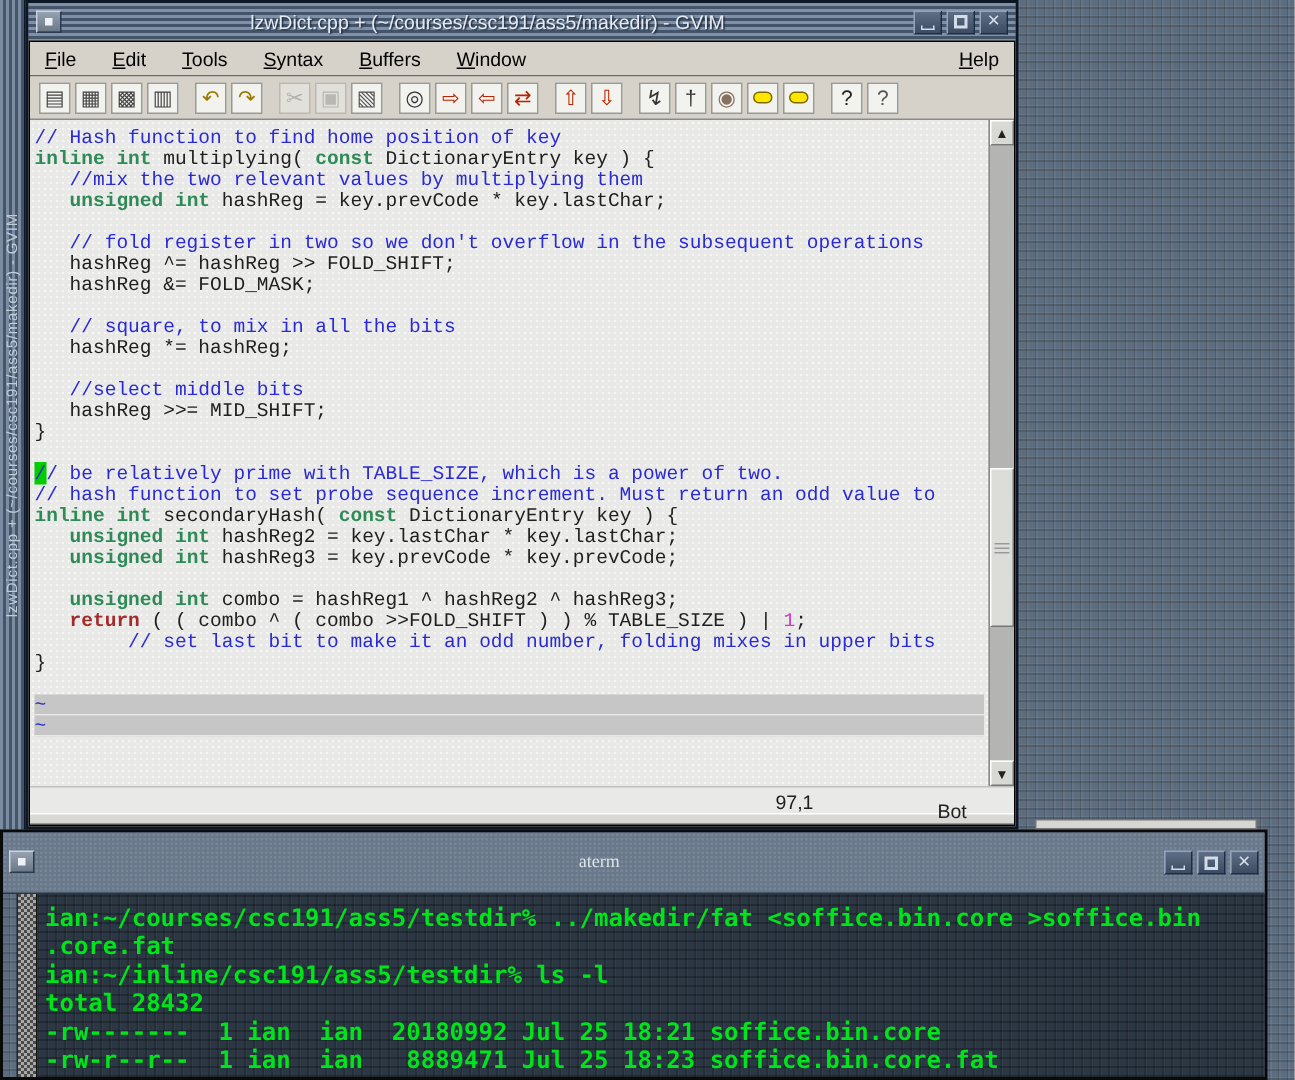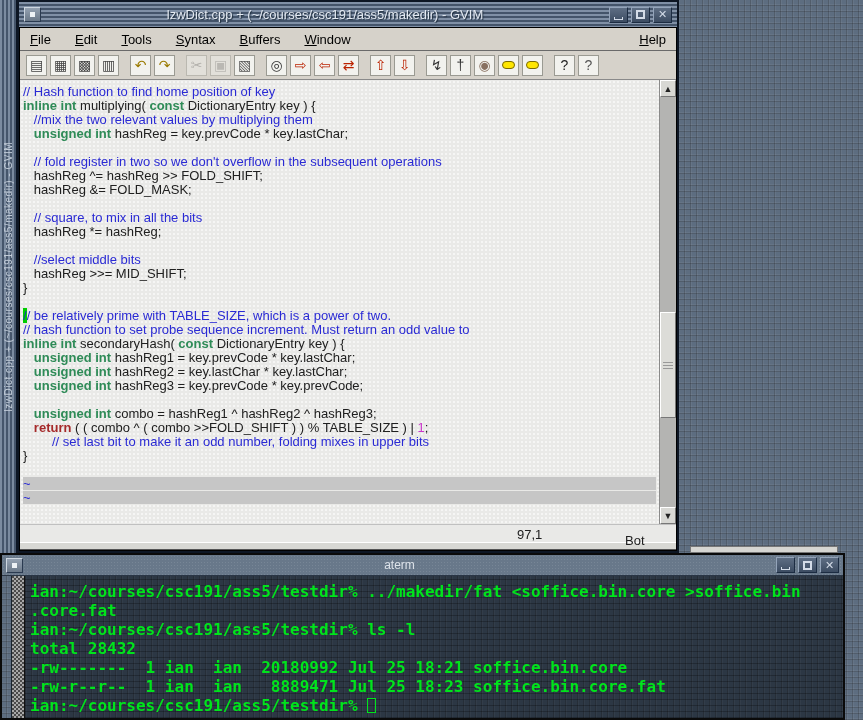"// Hash function to find" .code-line { font-family: Liberation Sans, sans-serif -> Liberation Mono, monospace }
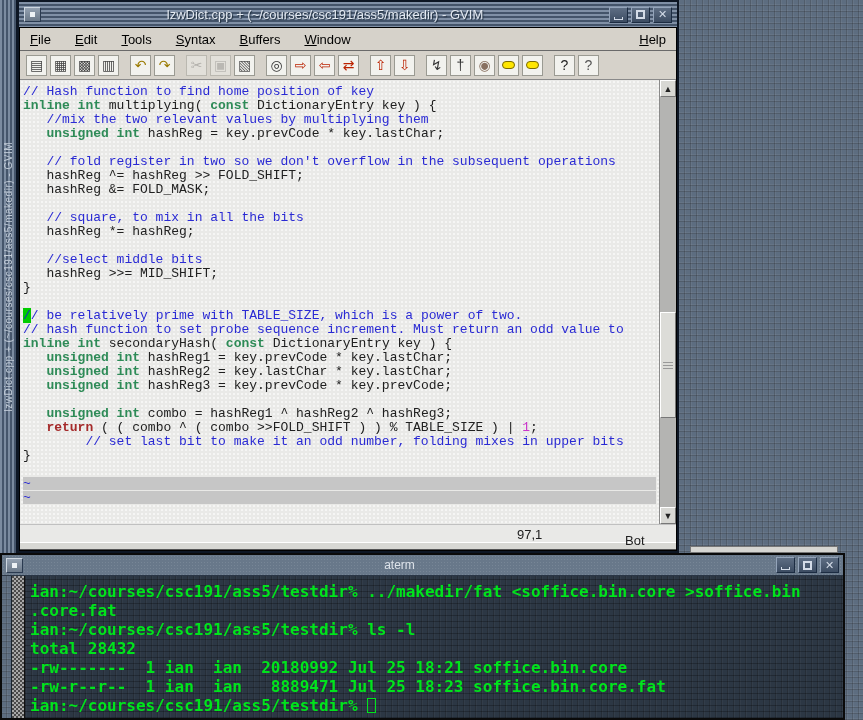"unsigned int hashReg1 = key.prevCode" div.code-line { html: <div><span> </span><span>unsigned int</span><span> hashReg1 = key.prevCode * key.lastChar;</span></div> -> none }
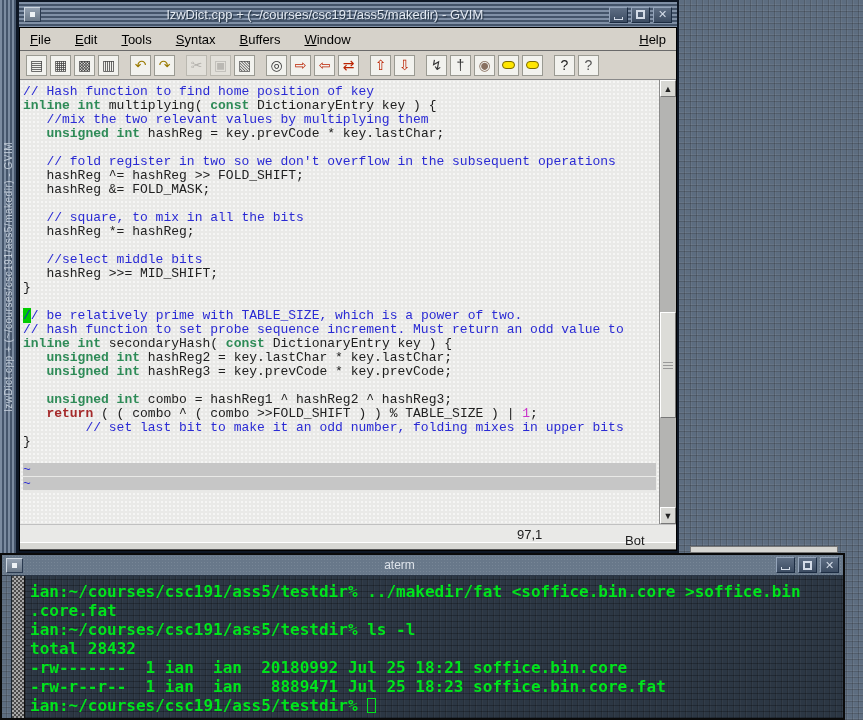"aterm" .at-titlebar { align-items: center -> none; font-family: none -> Liberation Serif, serif; padding: 0 4px -> 12px 4px }
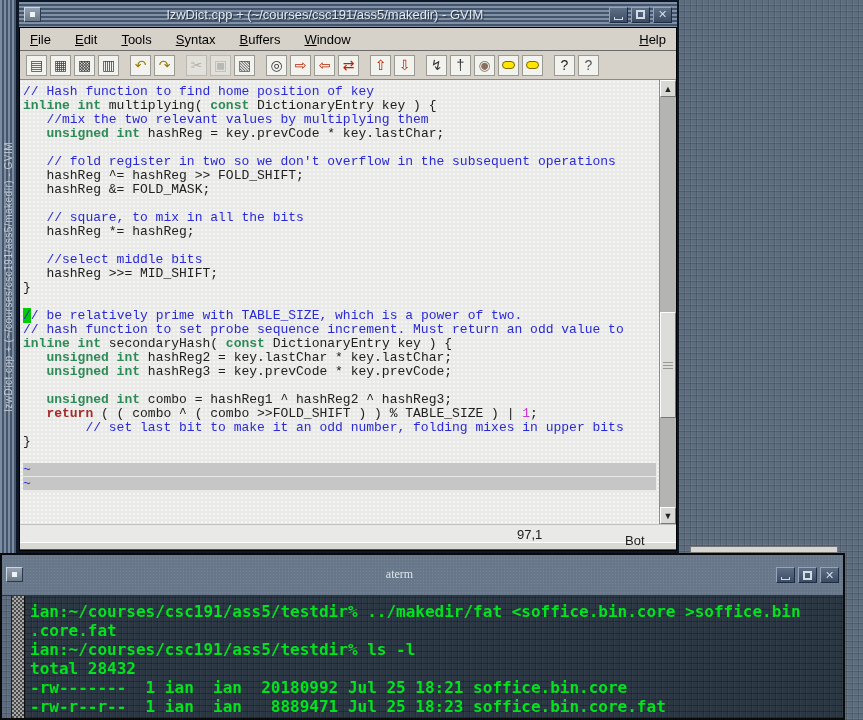"ian:~/courses/csc191/ass5/testdir% ls -l" div.term-line { text: /courses/csc191/ass5/testdir% -> /inline/csc191/ass5/testdir% }
